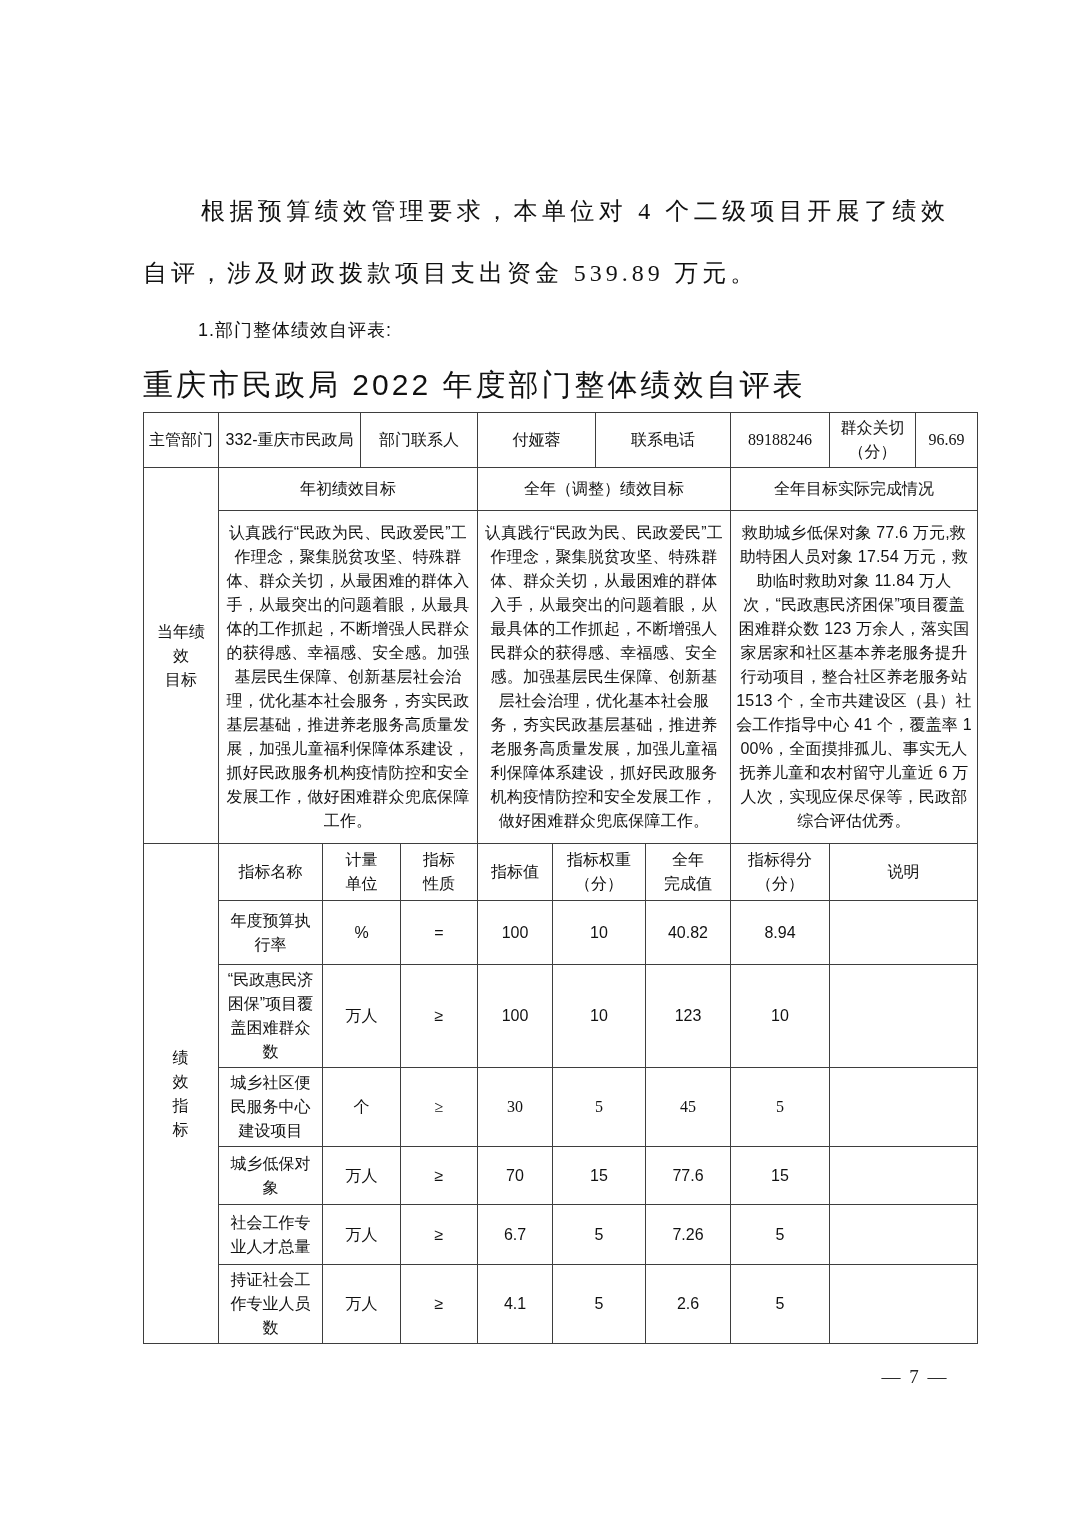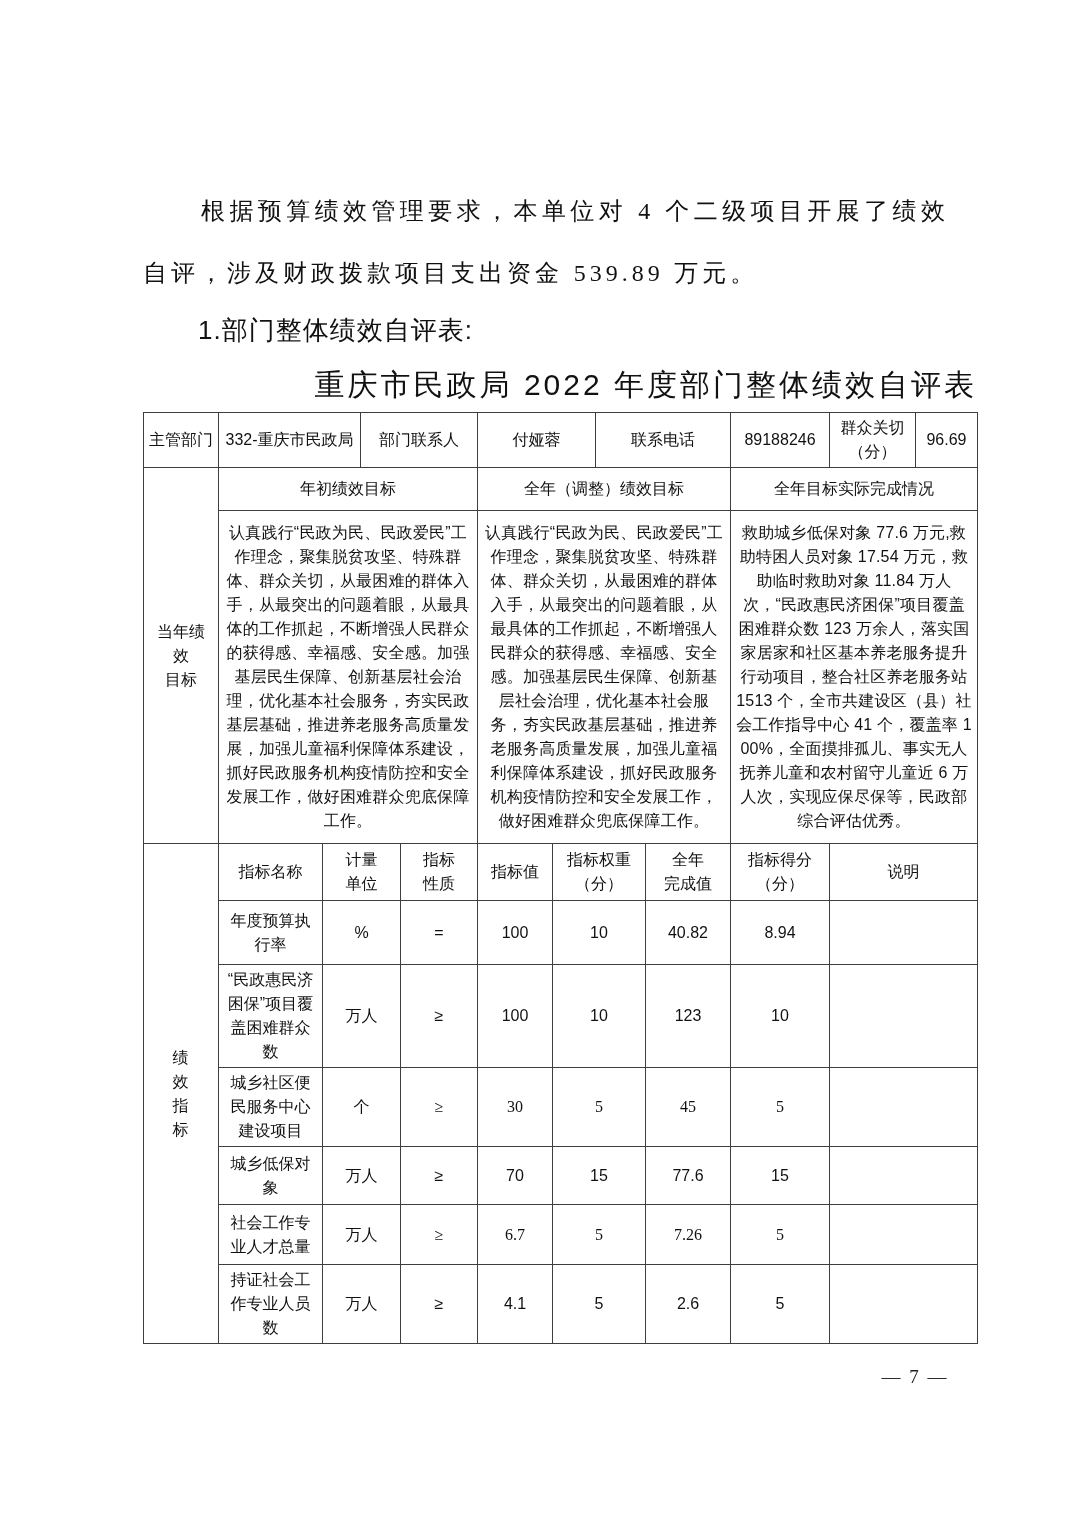"1.部门整体绩效自评表:" .subheading { font-size: 26px -> 18px }
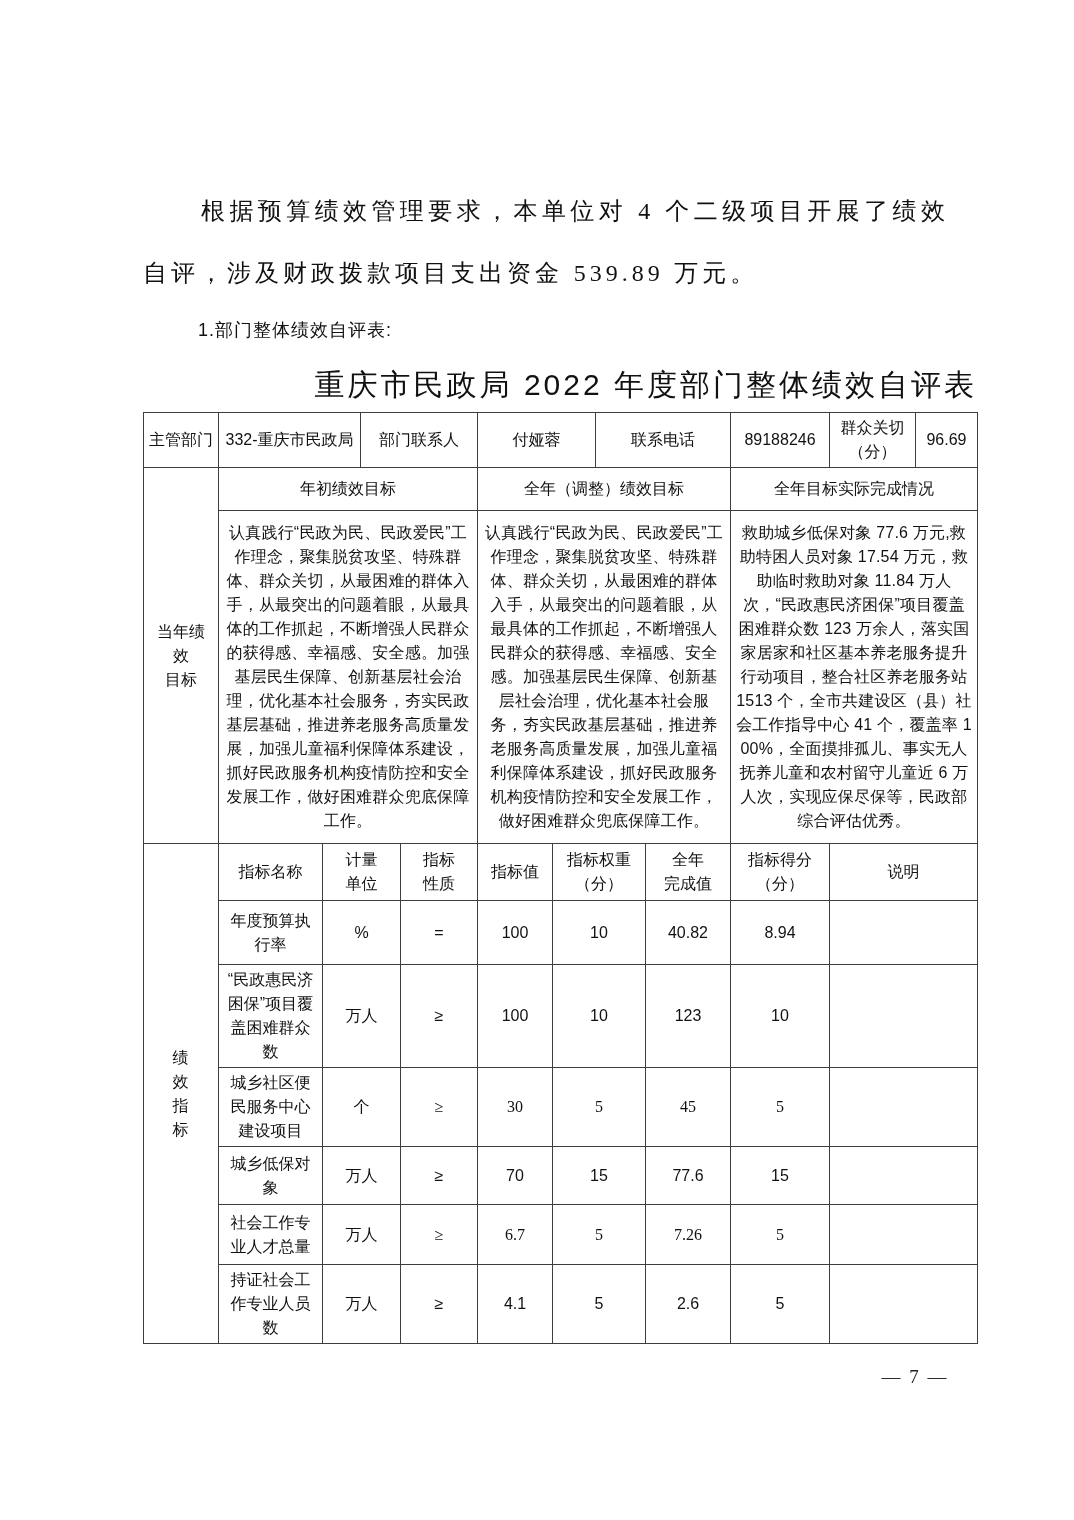"重庆市民政局 2022 年度部门整体绩效自评表" .table-title { text-align: right -> left }
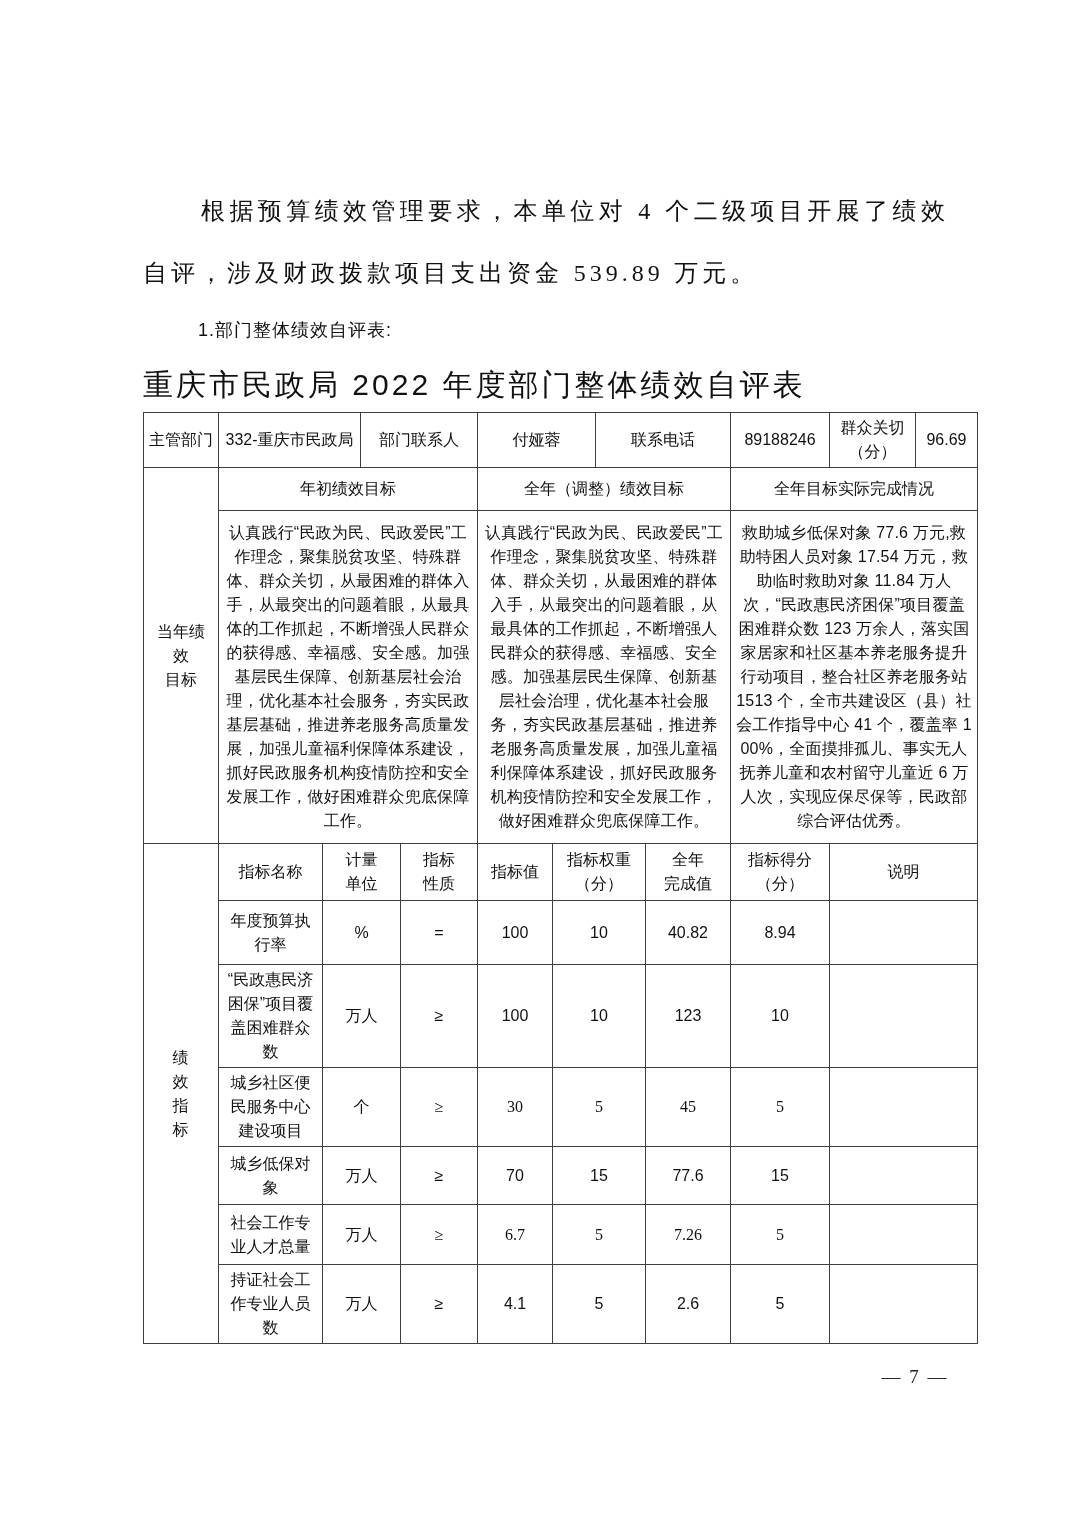"89188246" td.num-serif { font-family: Liberation Sans, sans-serif -> Liberation Serif, serif }
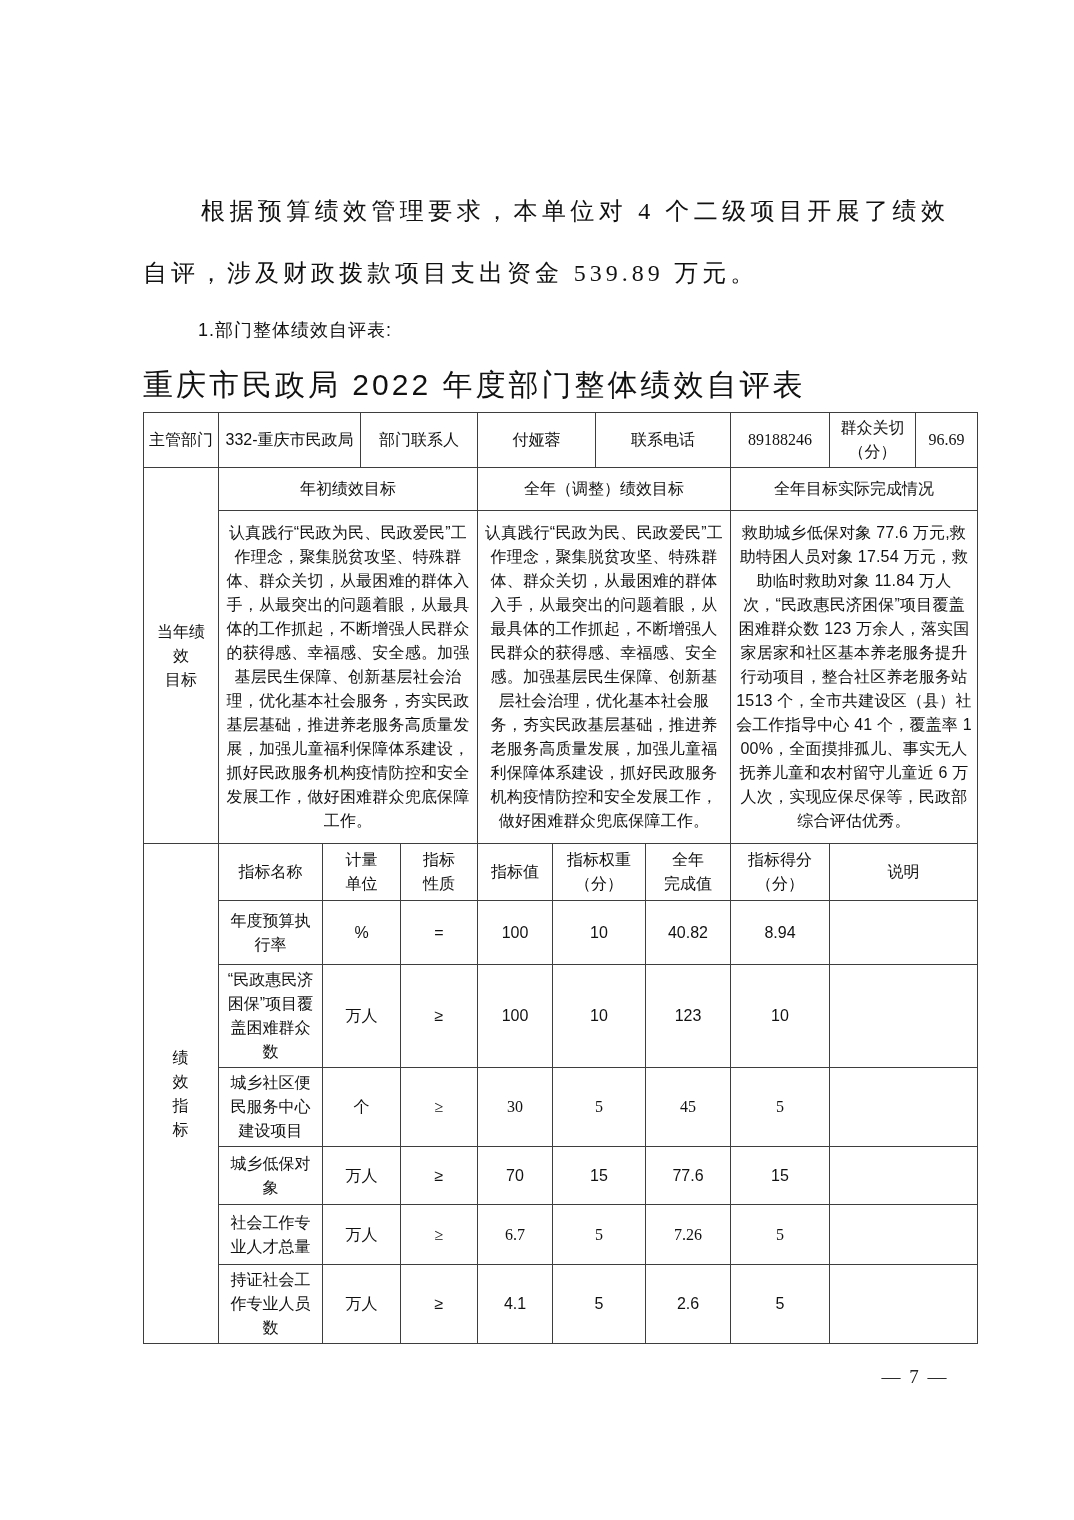"社会工作专业人才总量" .r9 { font-family: Liberation Serif, serif -> none }
